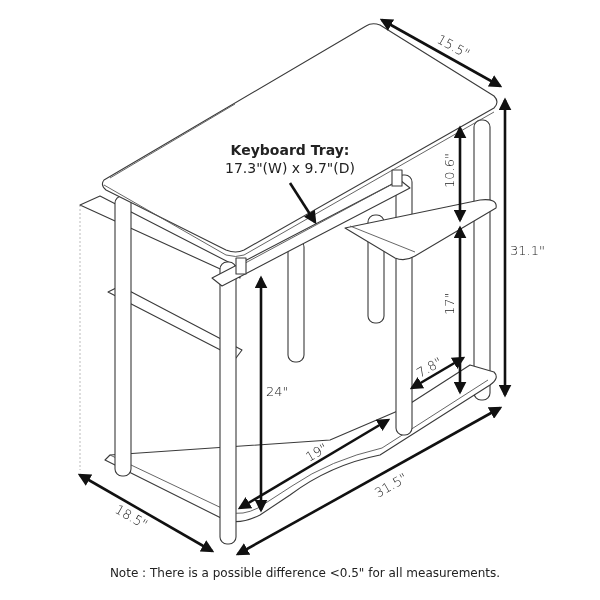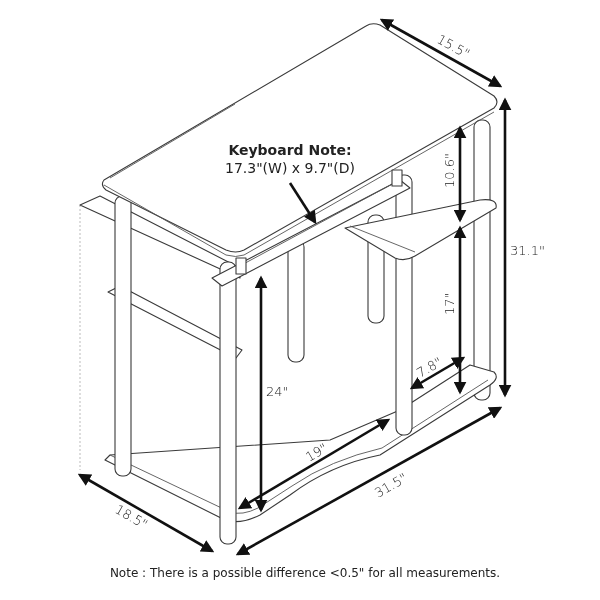"Keyboard Note:" div.title { text: Note -> Tray }
